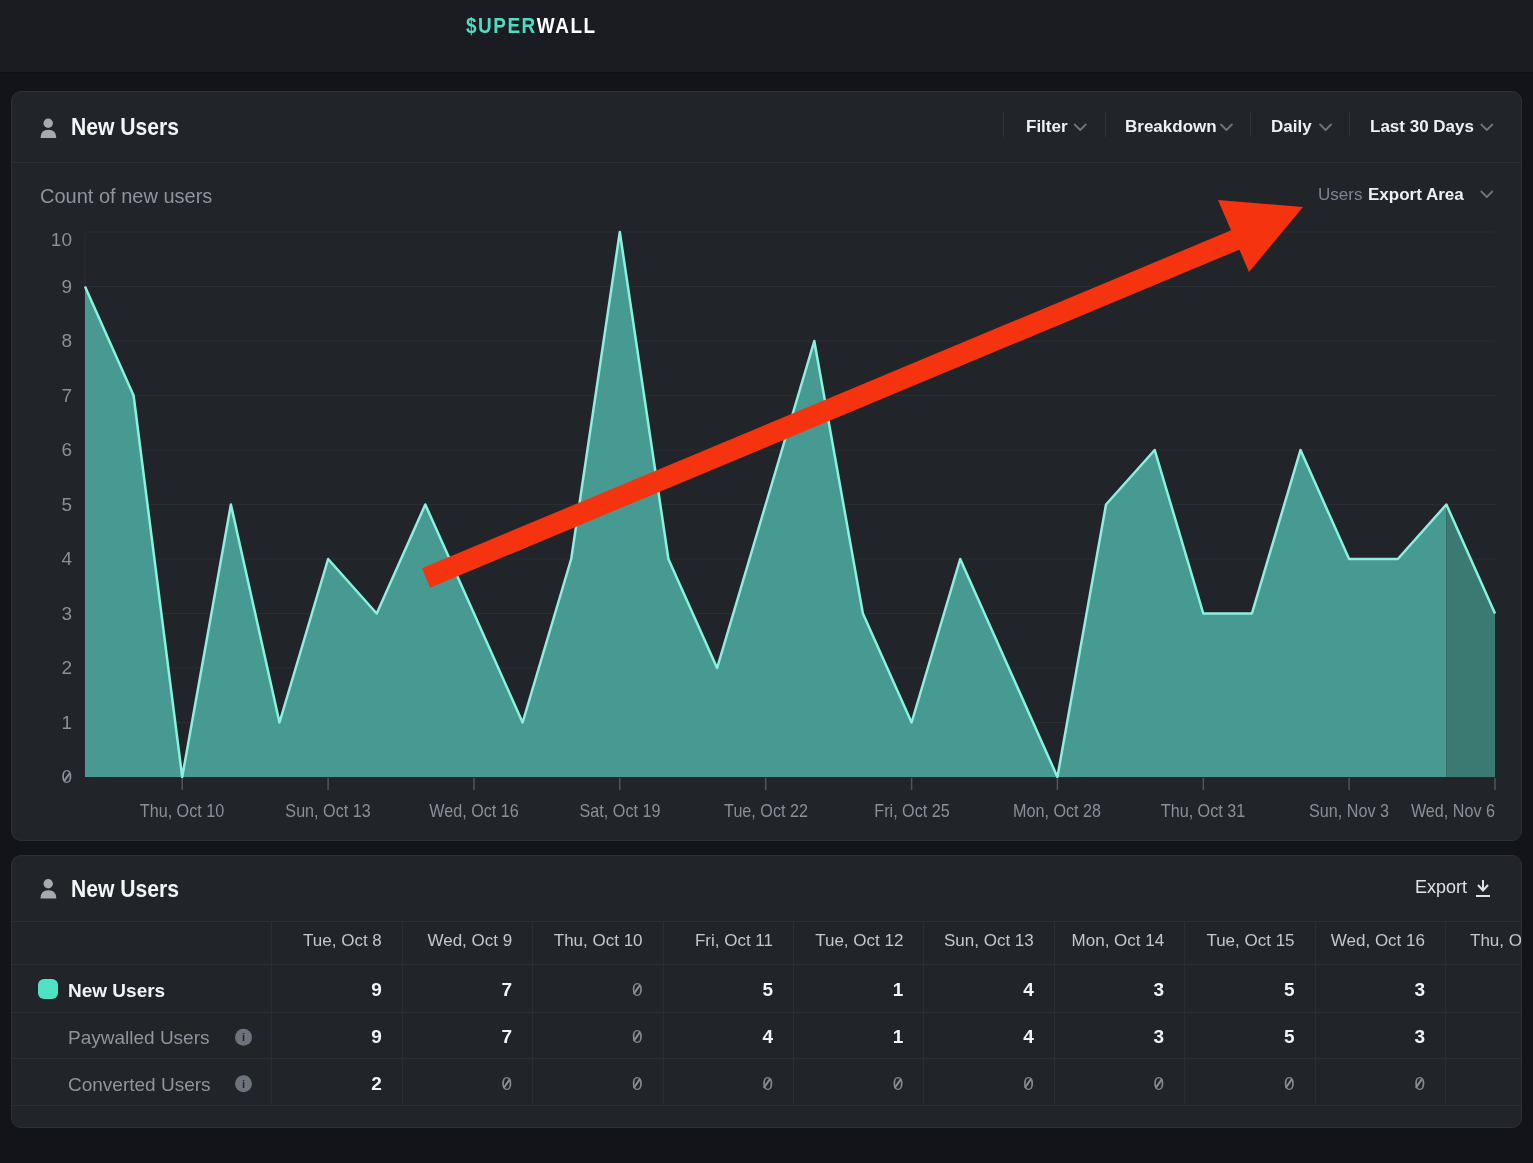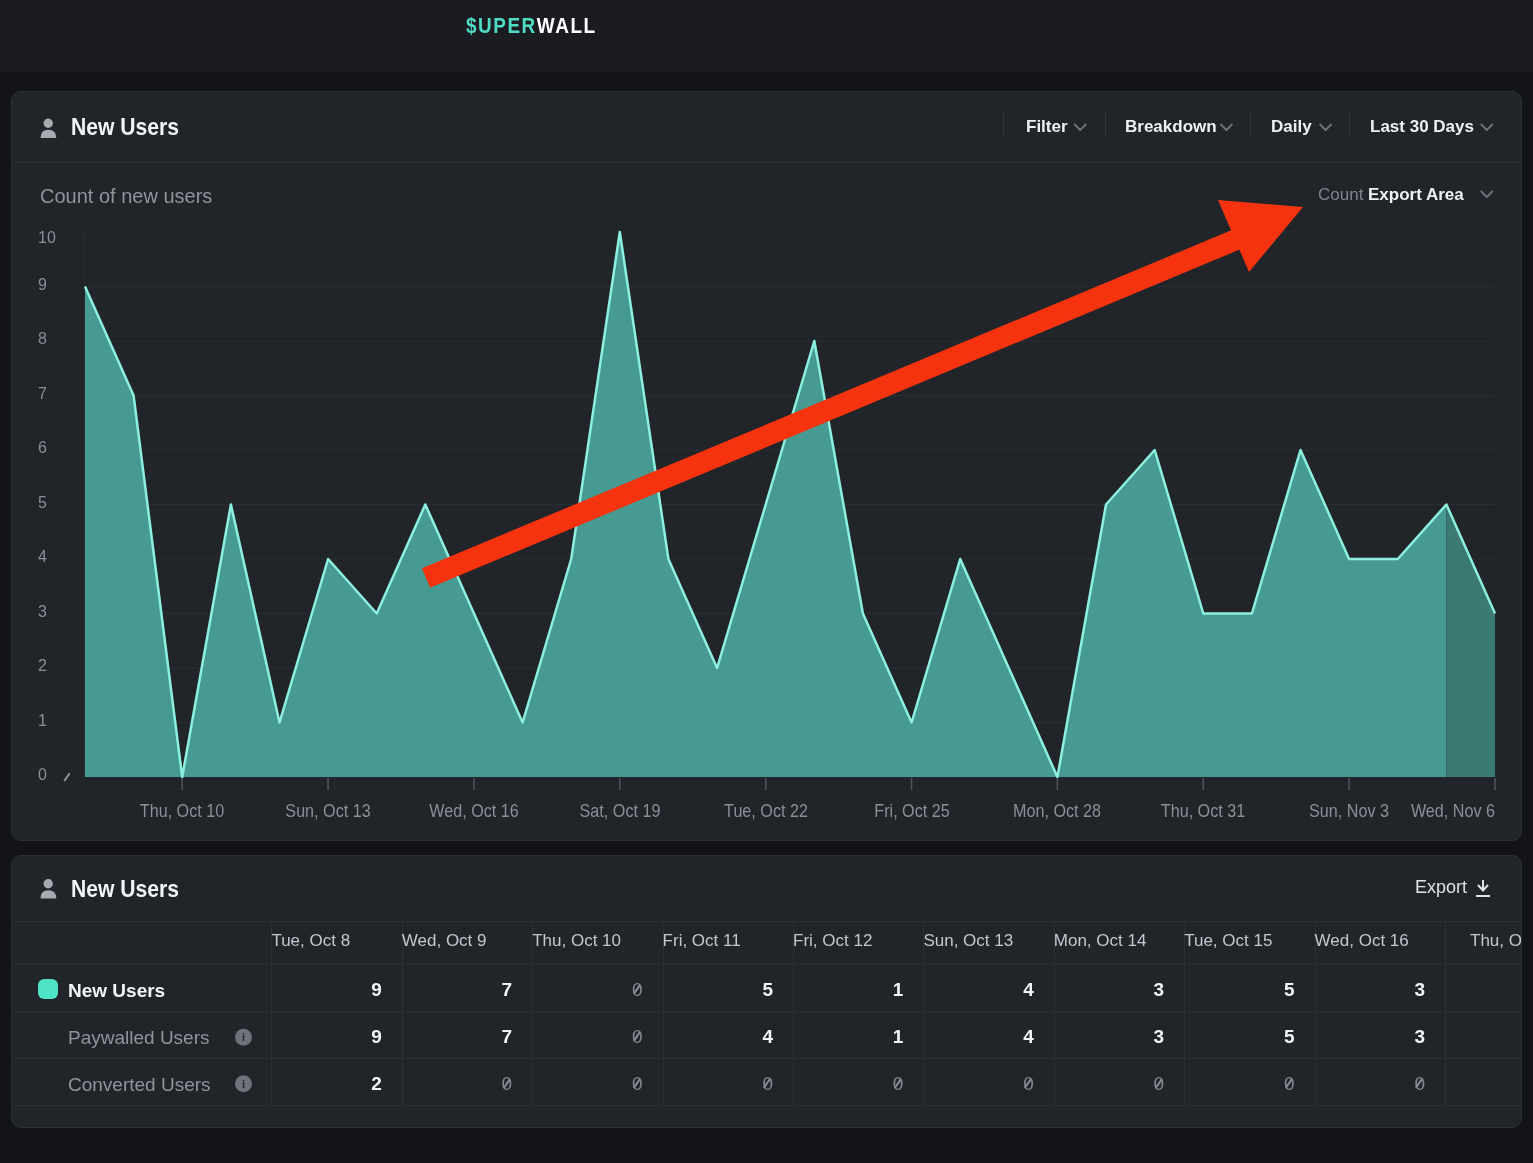"Count" div.abs { text: Count -> Users }
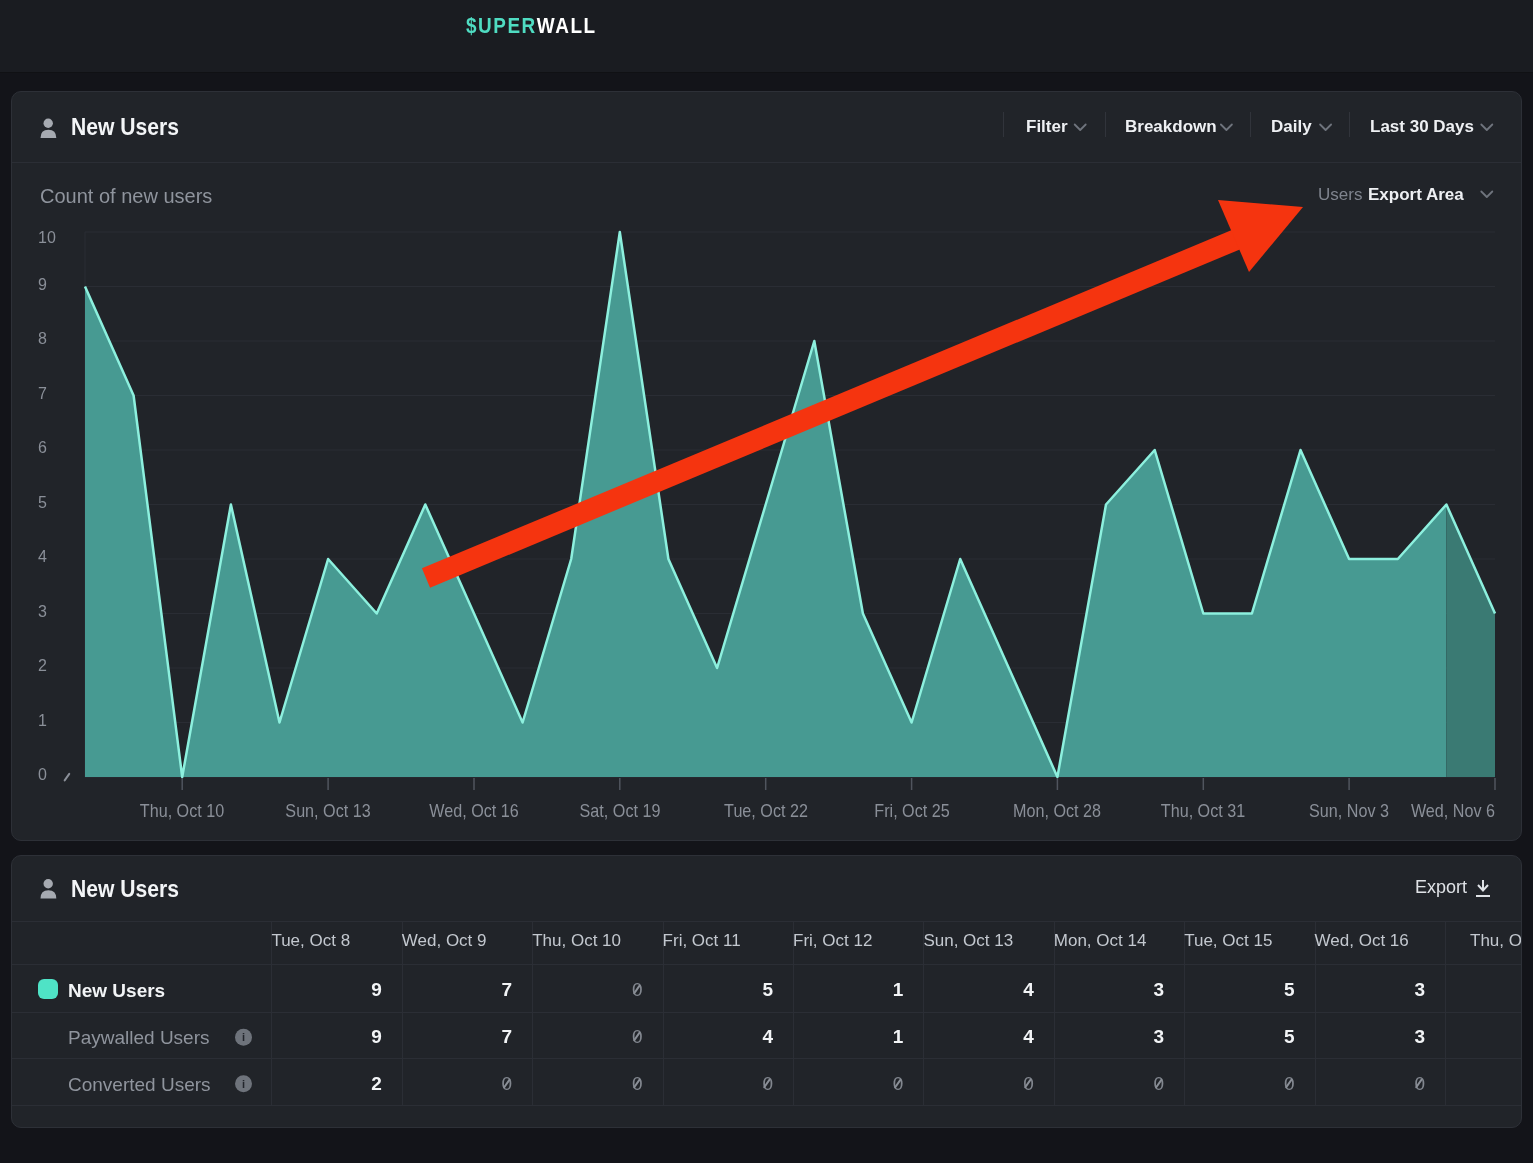"10" .ylab { font-size: 16px -> 19px; text-align: none -> right }
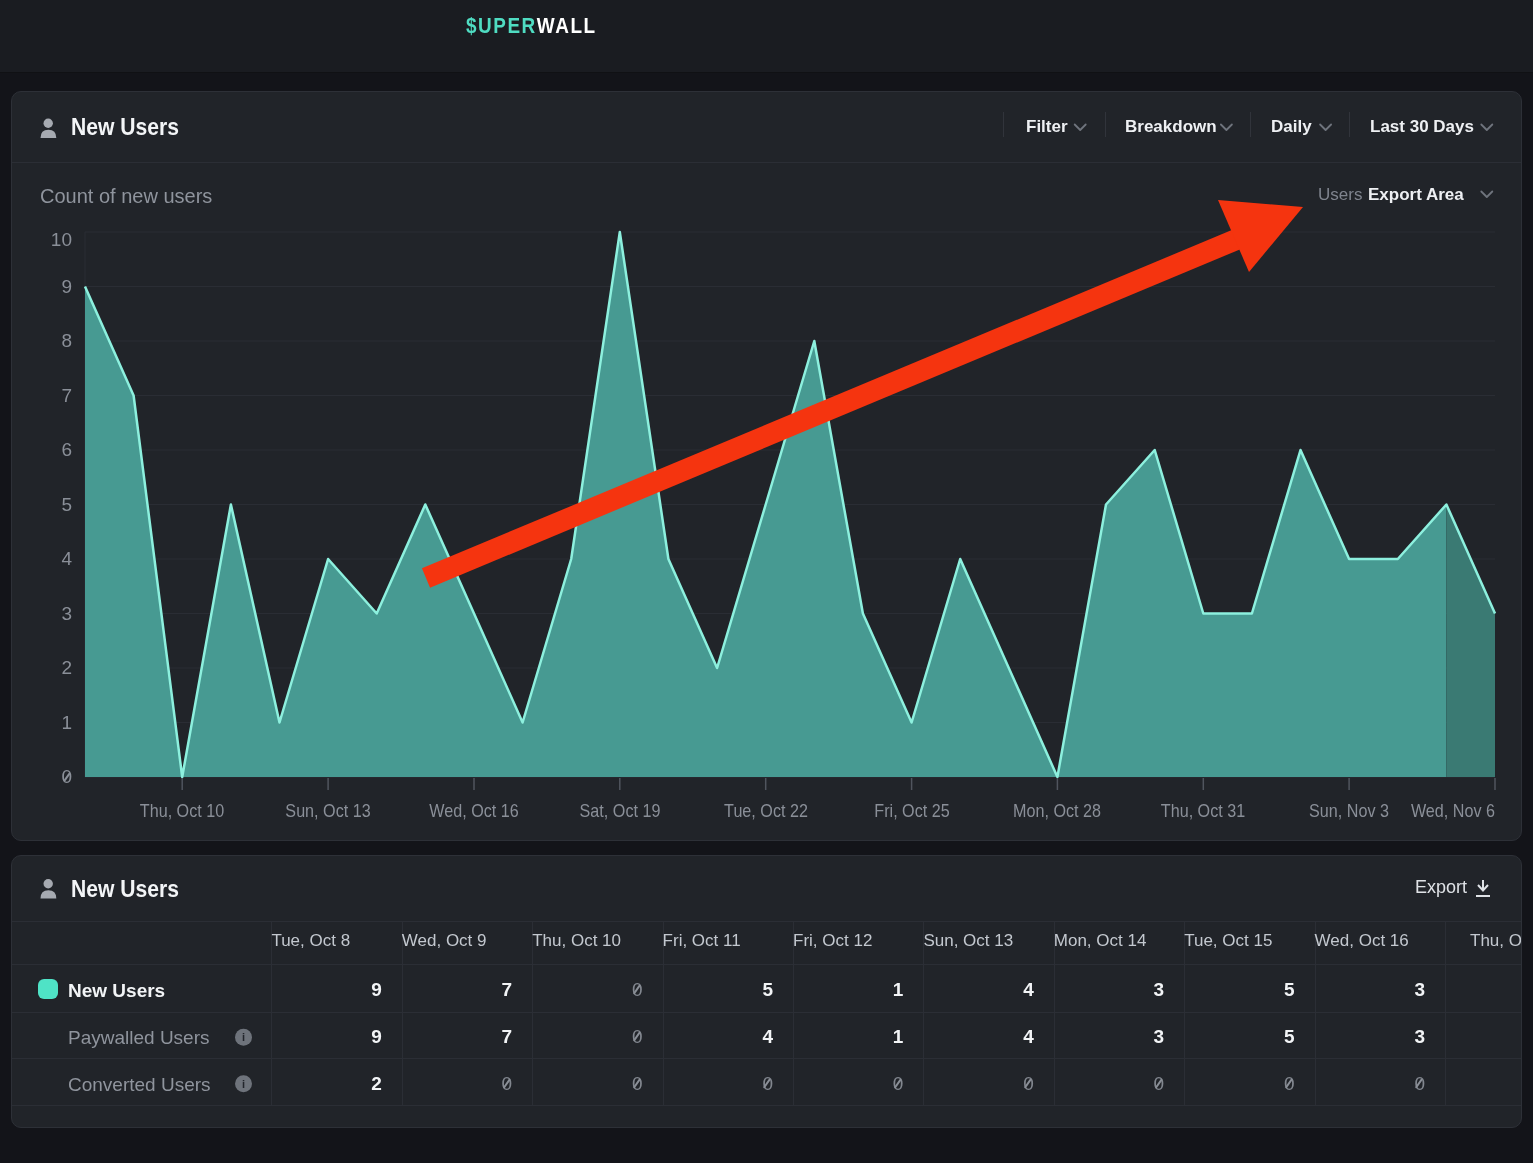"Tue, Oct 8" .hcell { text-align: left -> right }
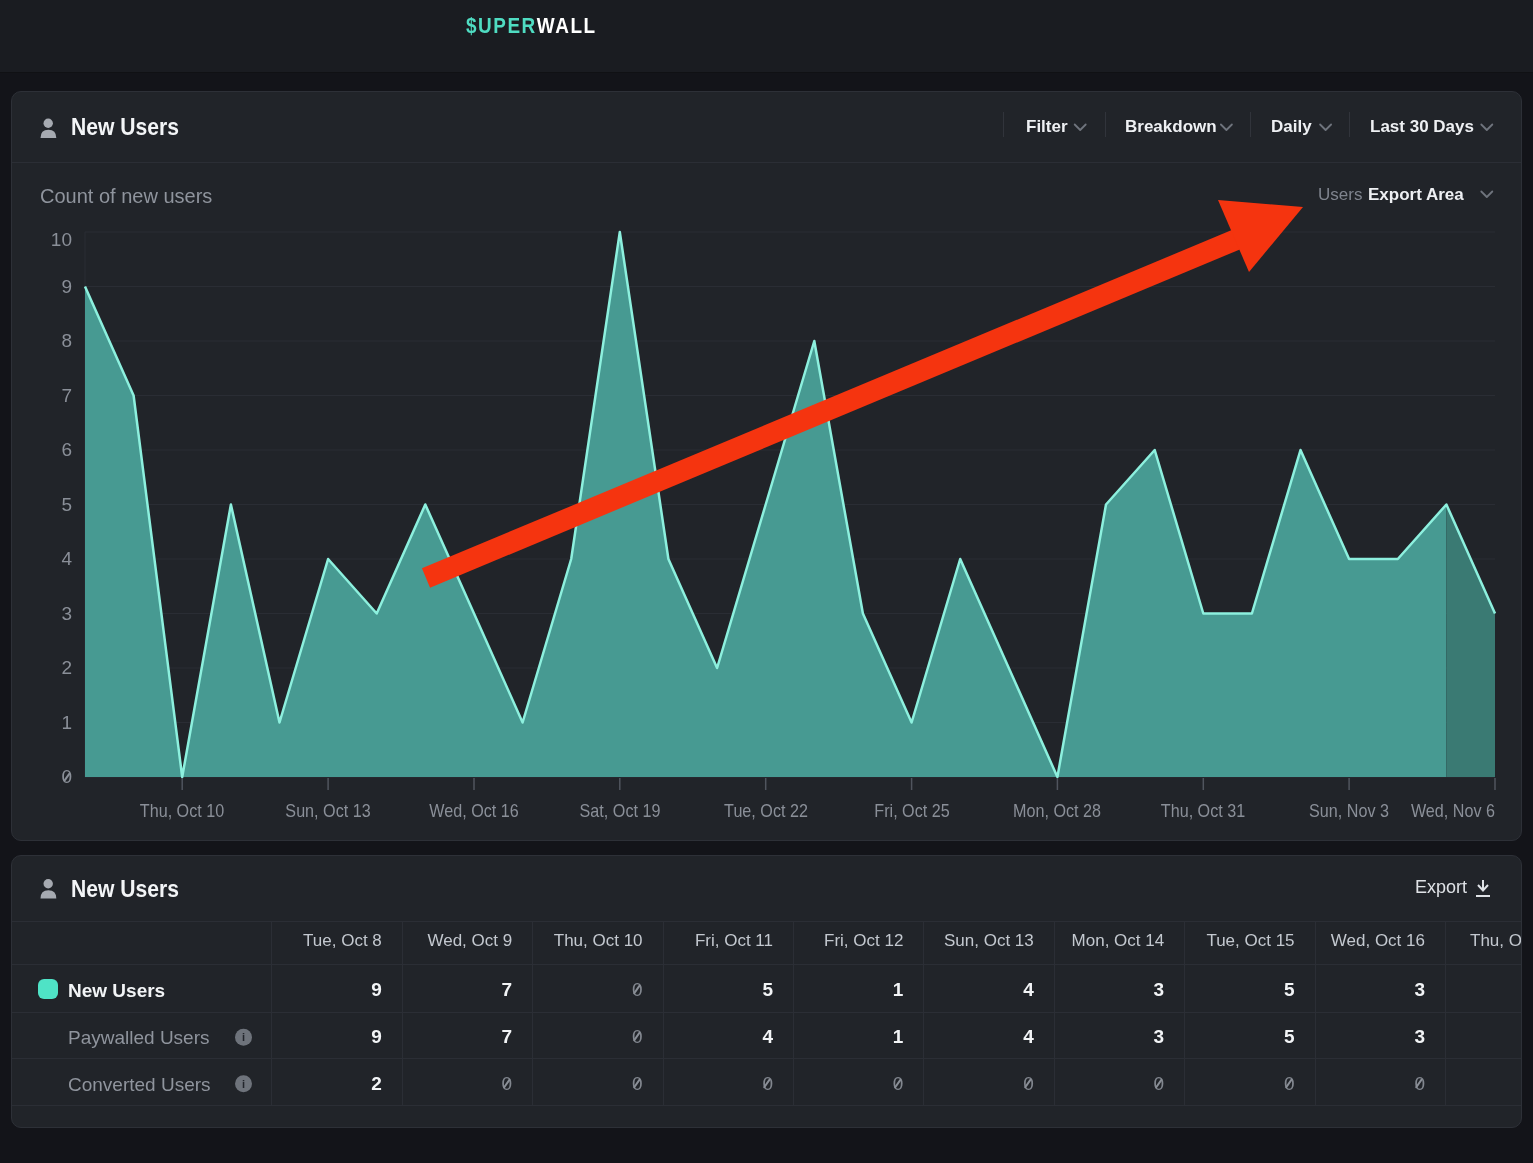"Fri, Oct 12" div.hcell { text: Fri -> Tue }
